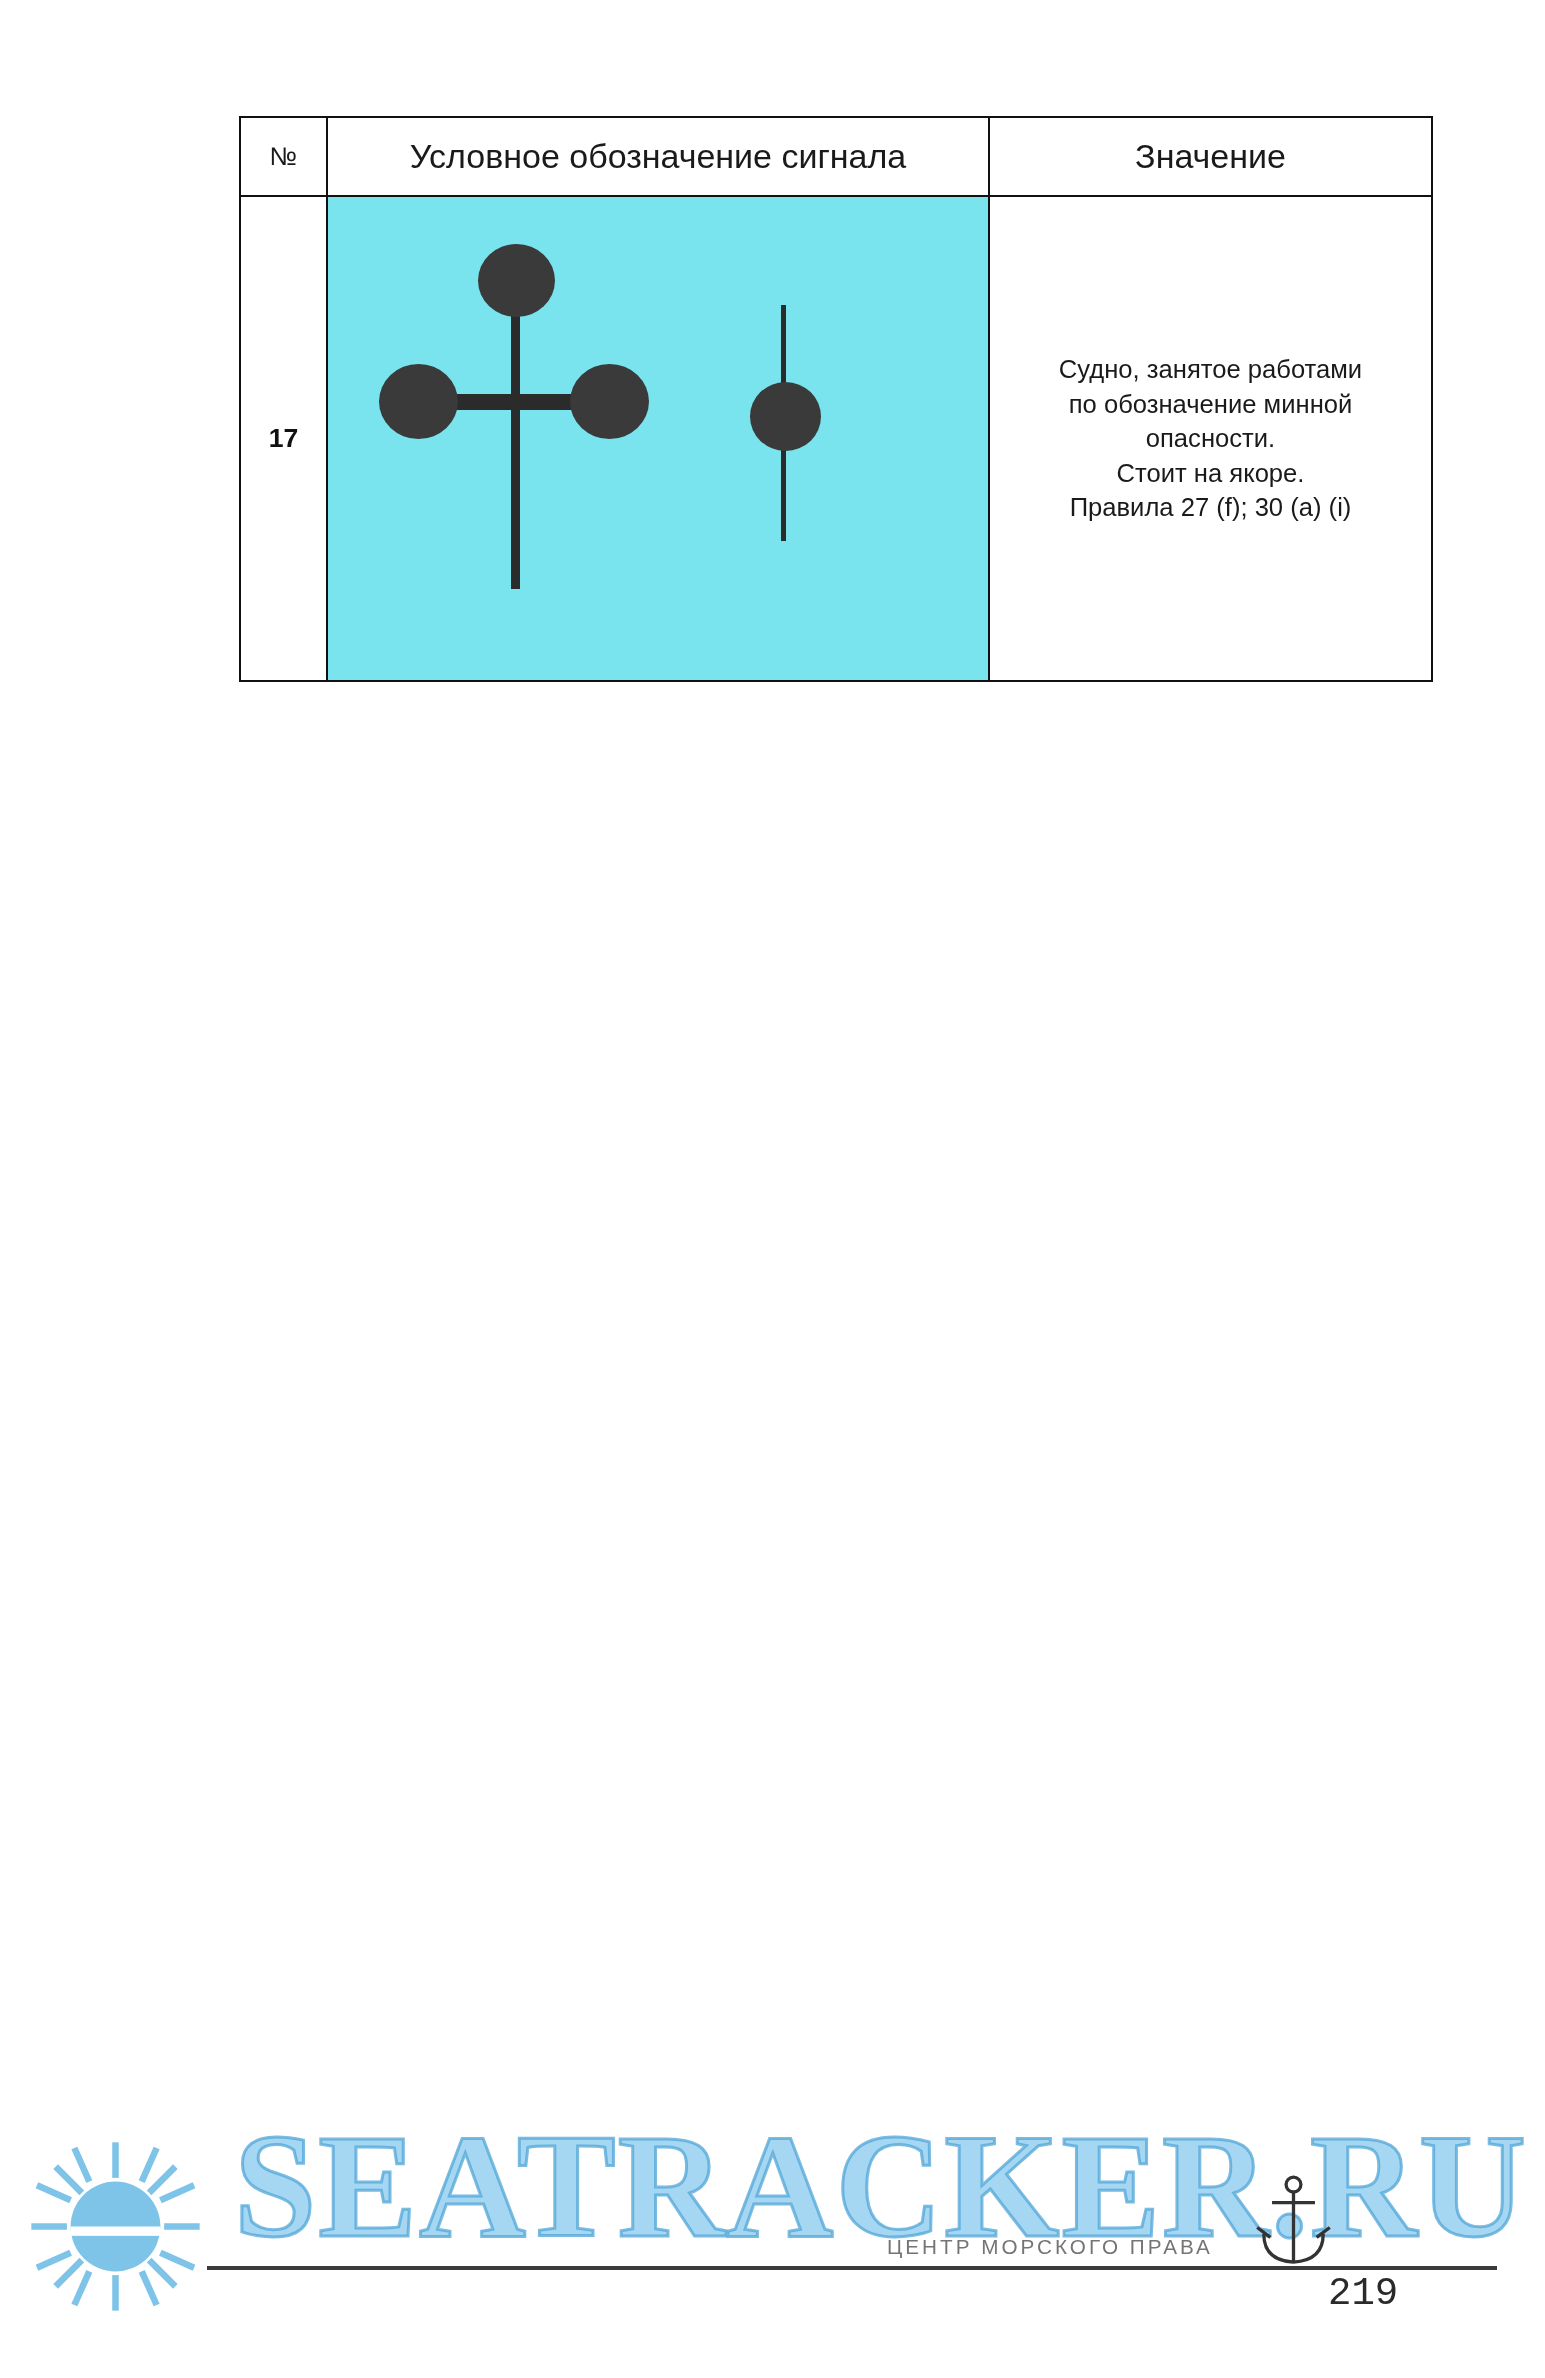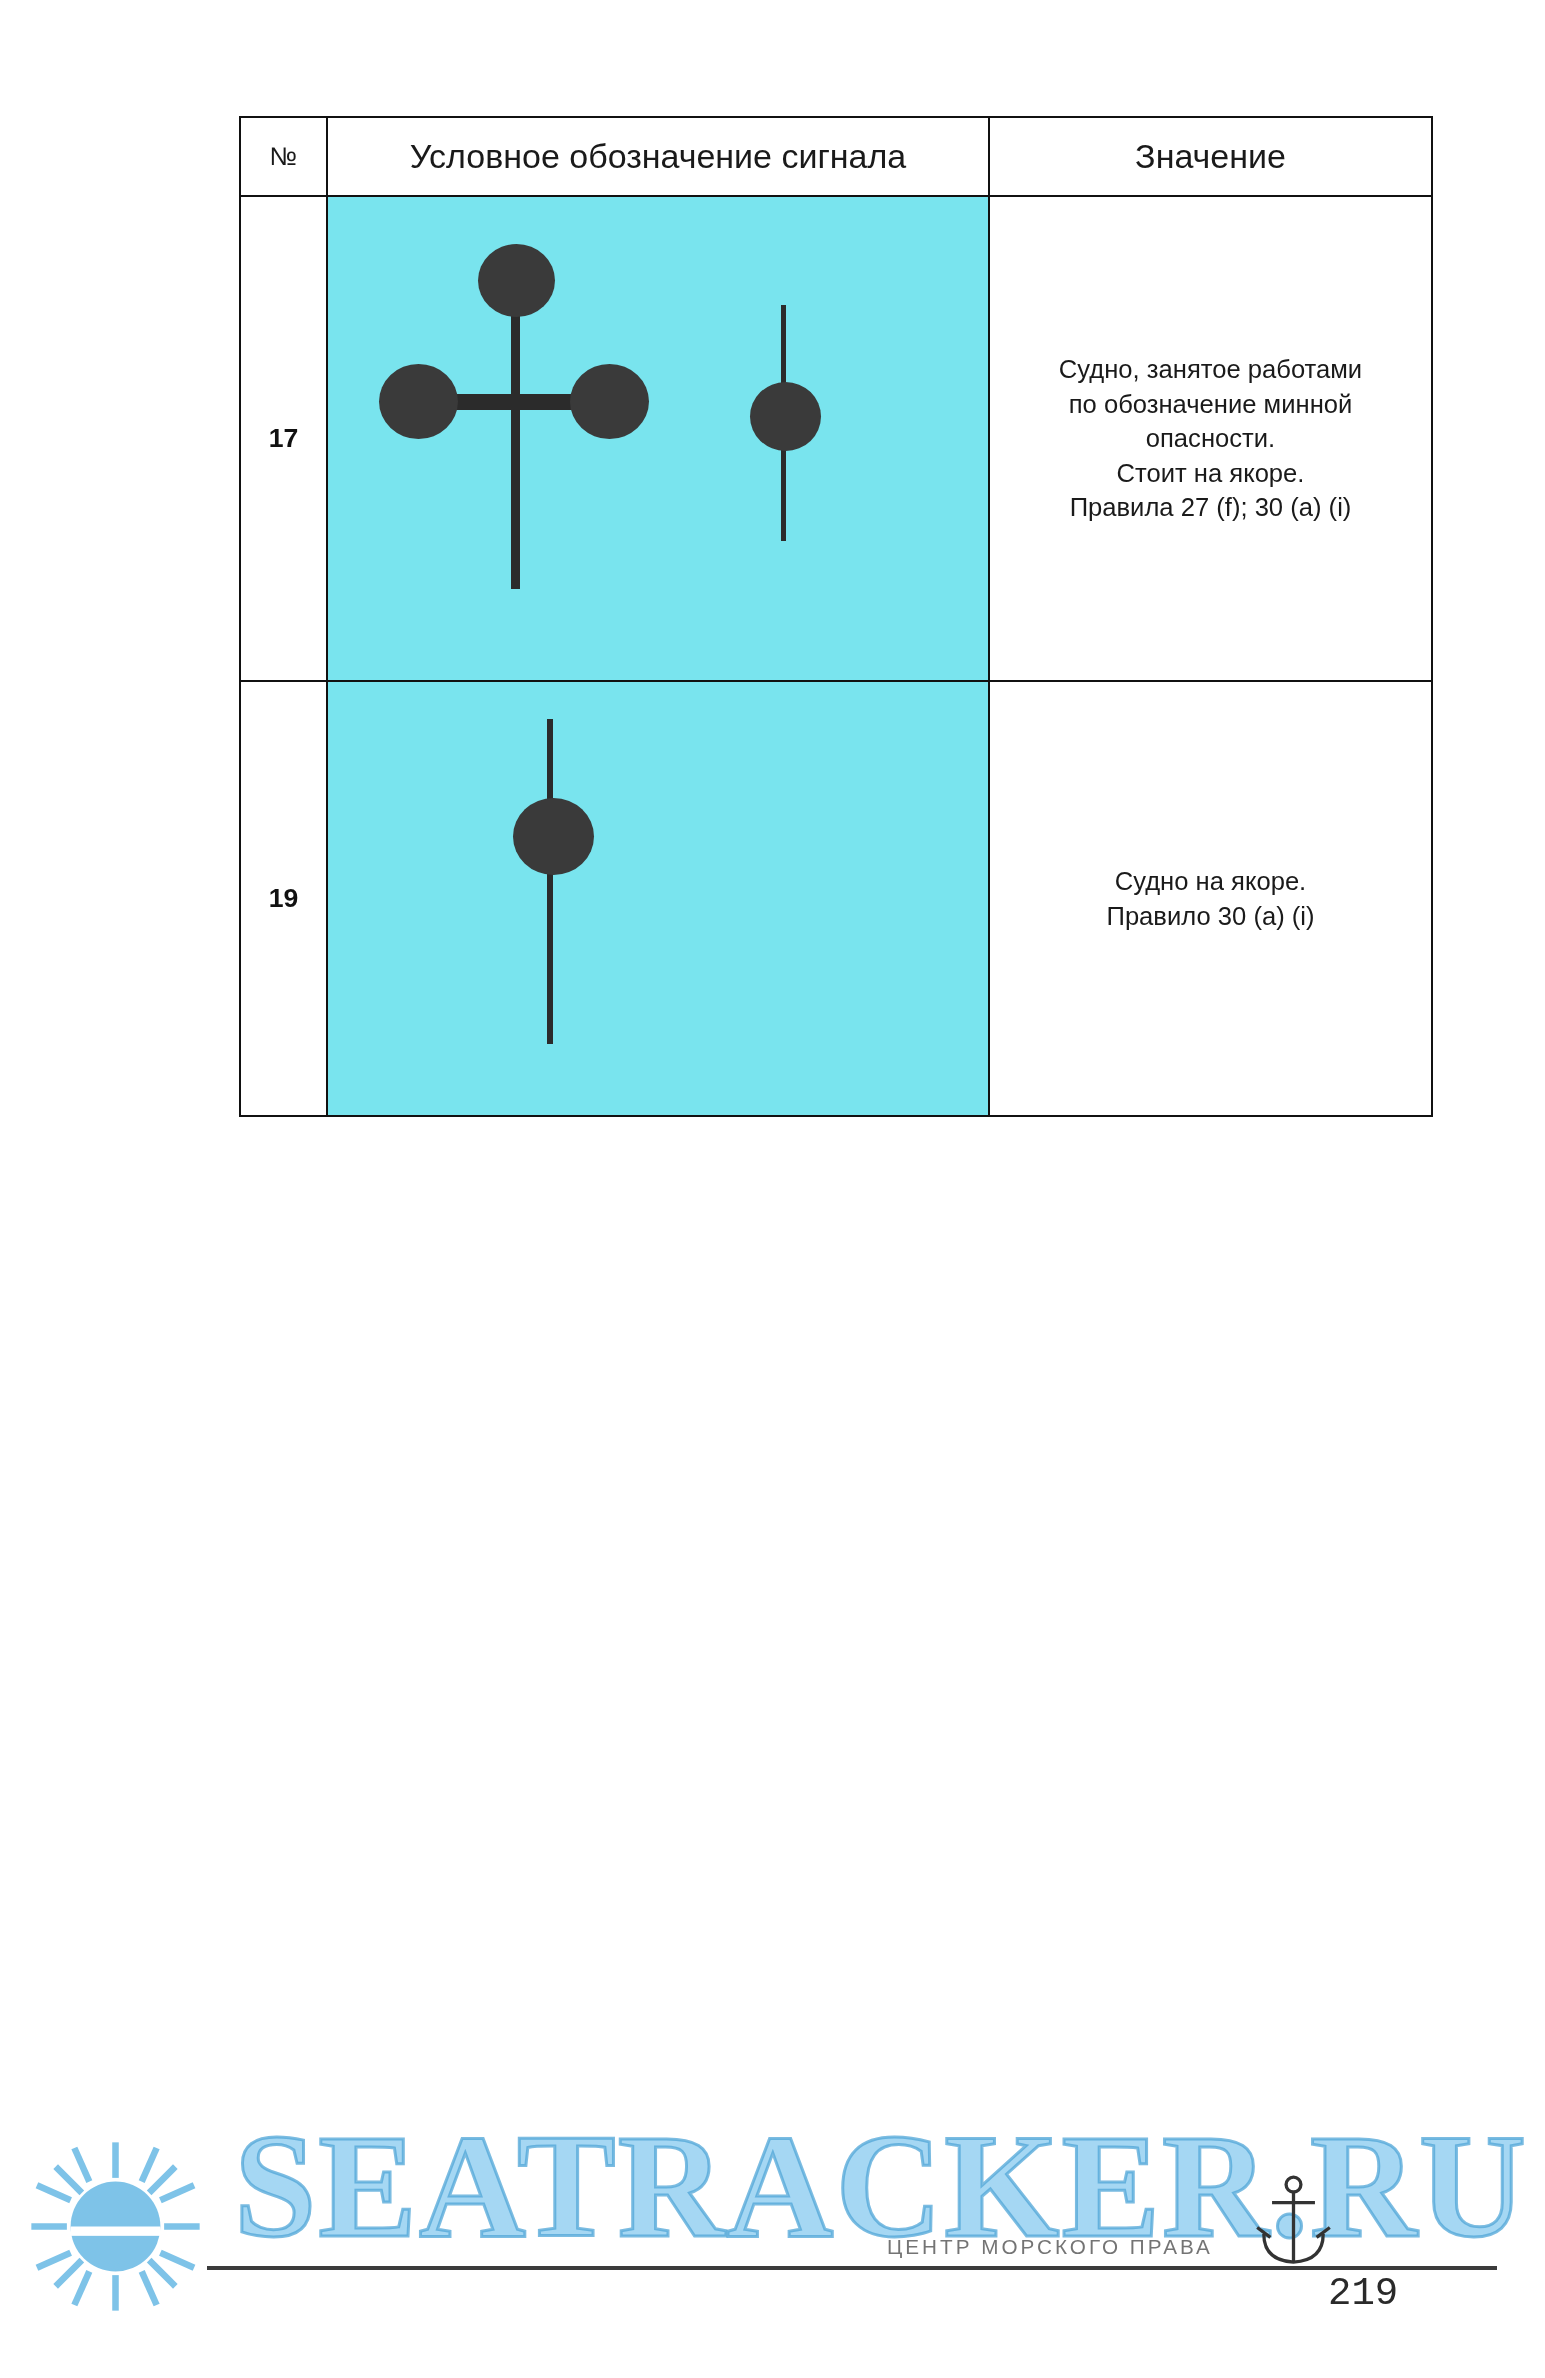"19" tr.row-19 { html: <tr> <td>19</td> <td> <div> <div></div> <div></div> </div> </td> <td> <div>Судно на якоре.</div> <div>Правило 30 (a) (i)</div> </td> </tr> -> none }
